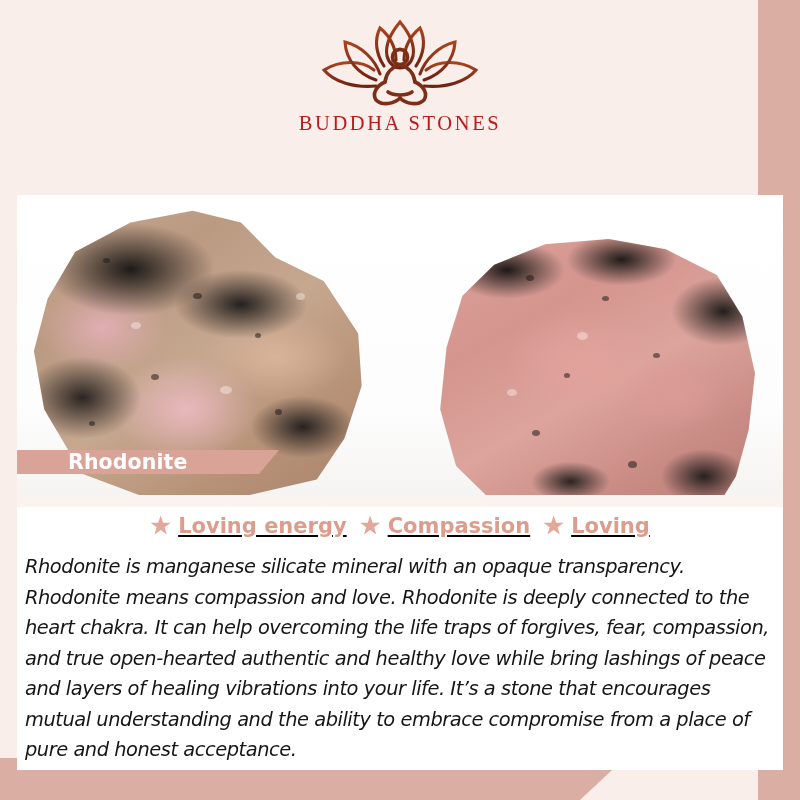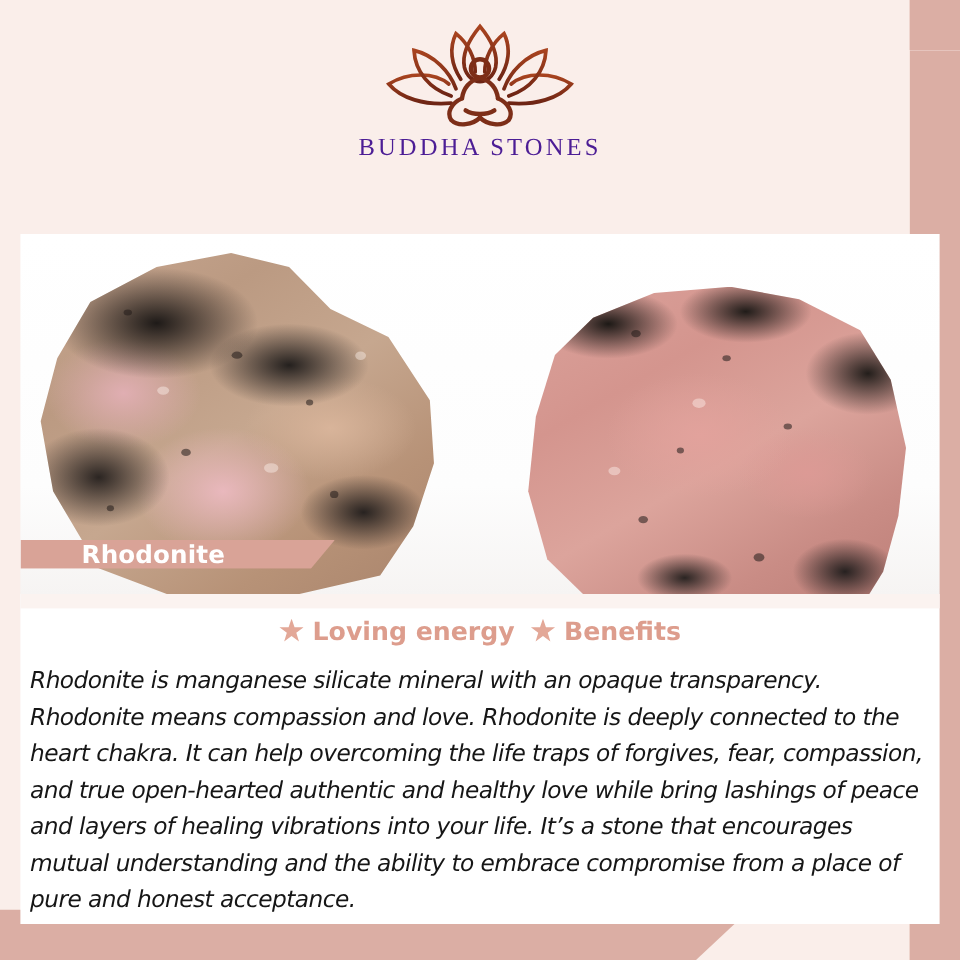"BUDDHA STONES" .logo-text { color: #4c1d95 -> #b91c1c }
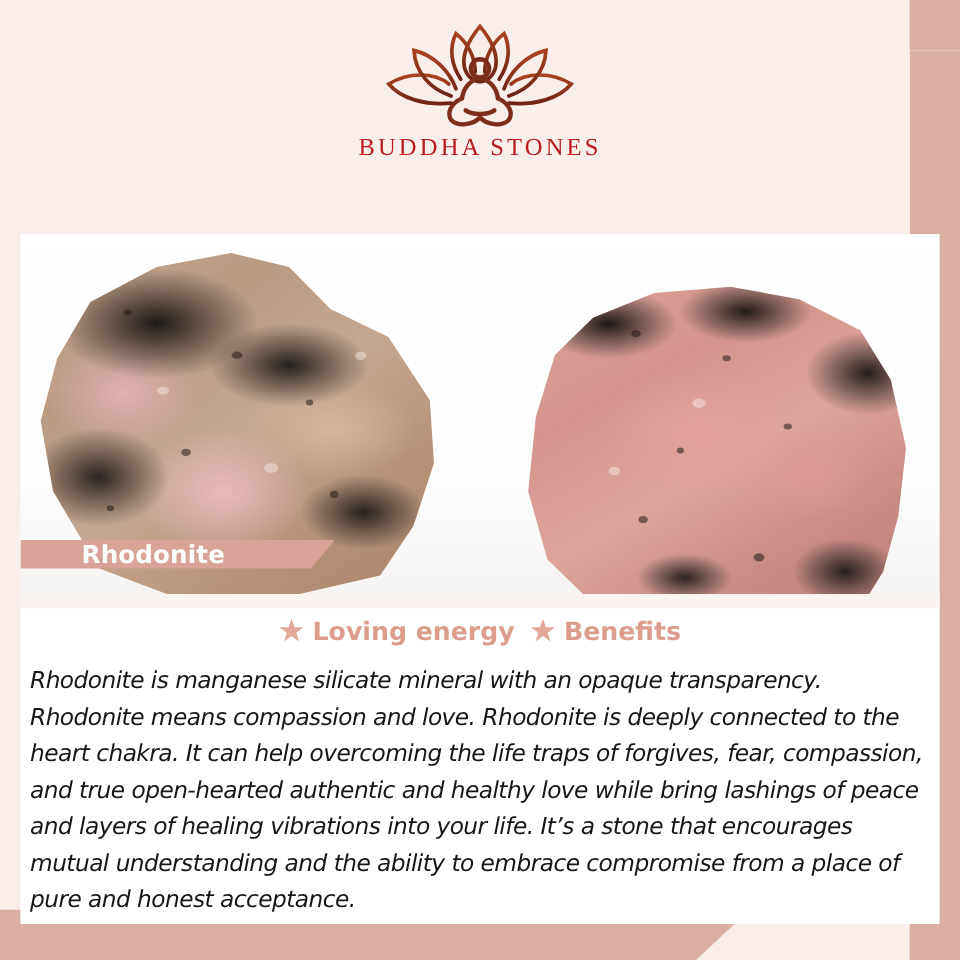"Loving energy" .benefits { text-decoration: none -> underline }
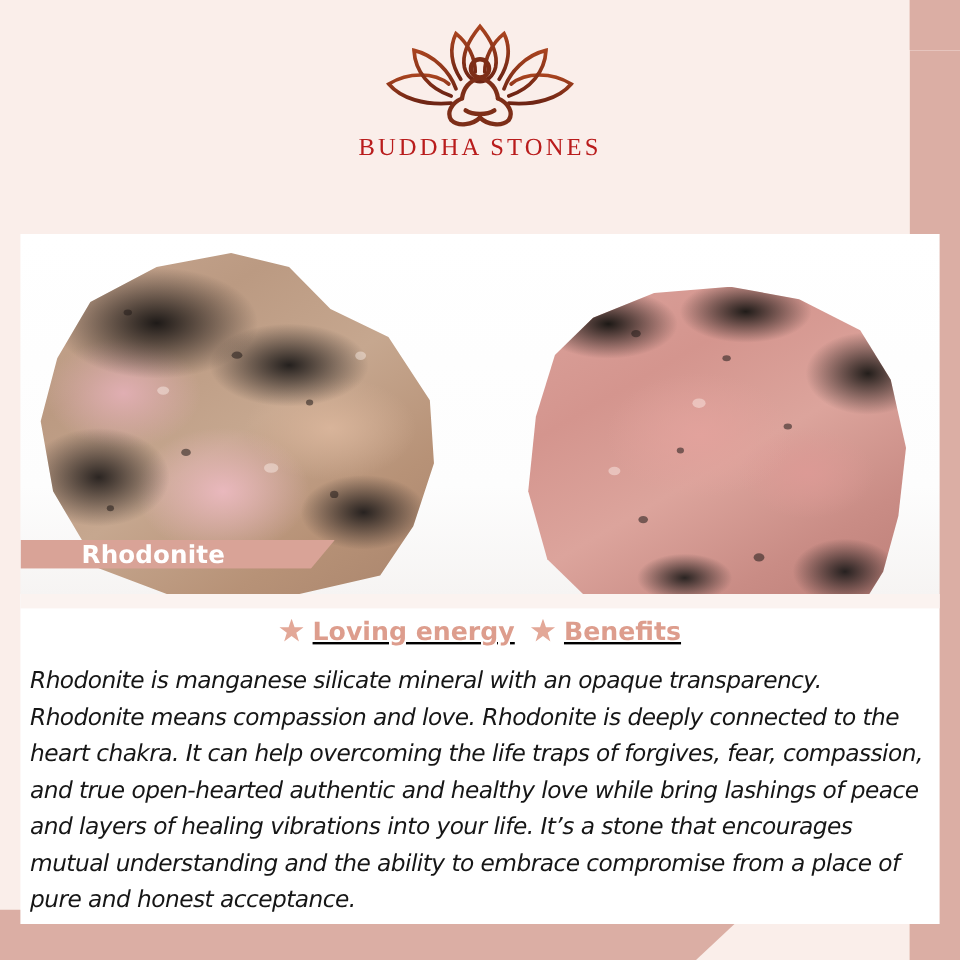"Compassion" div.benefit { html: none -> <div> <span></span> <span>Compassion</span> </div> }
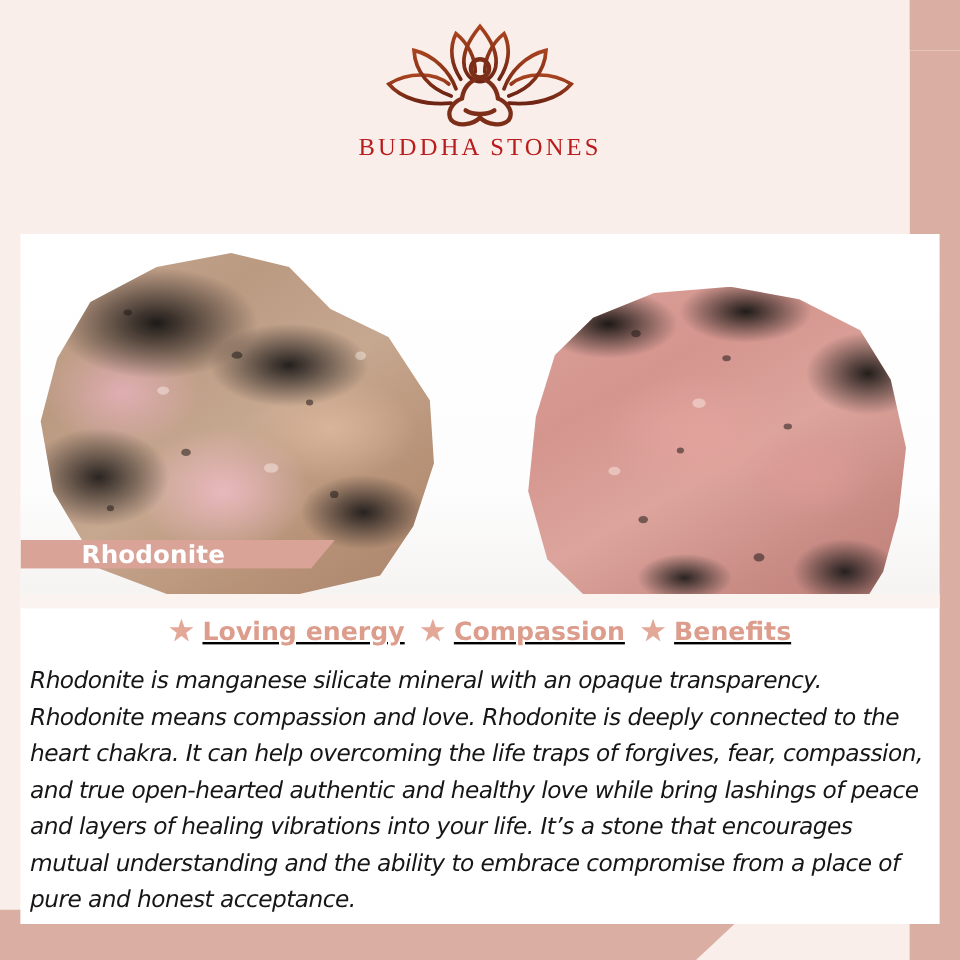"Benefits" span { text: Benefits -> Loving }
